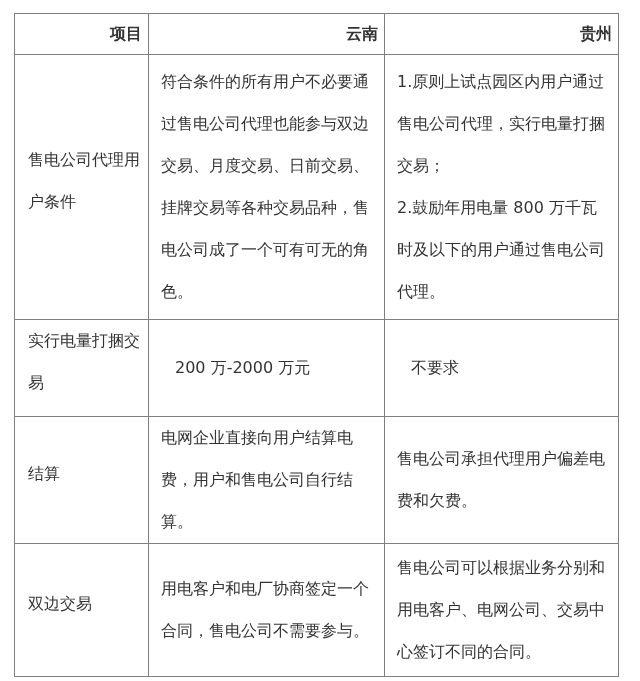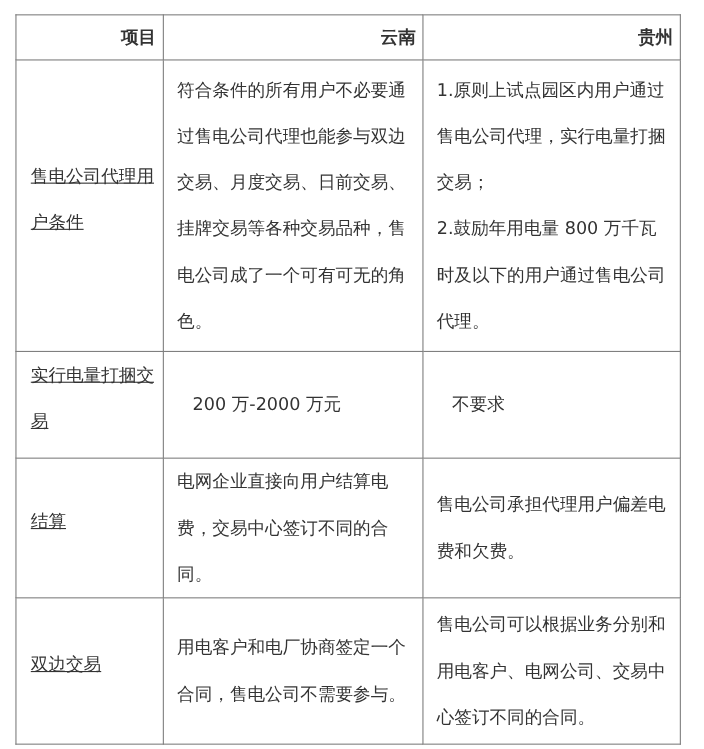"售电公司代理用户条件" table.cmp td.item-cell { text-decoration: underline -> none }
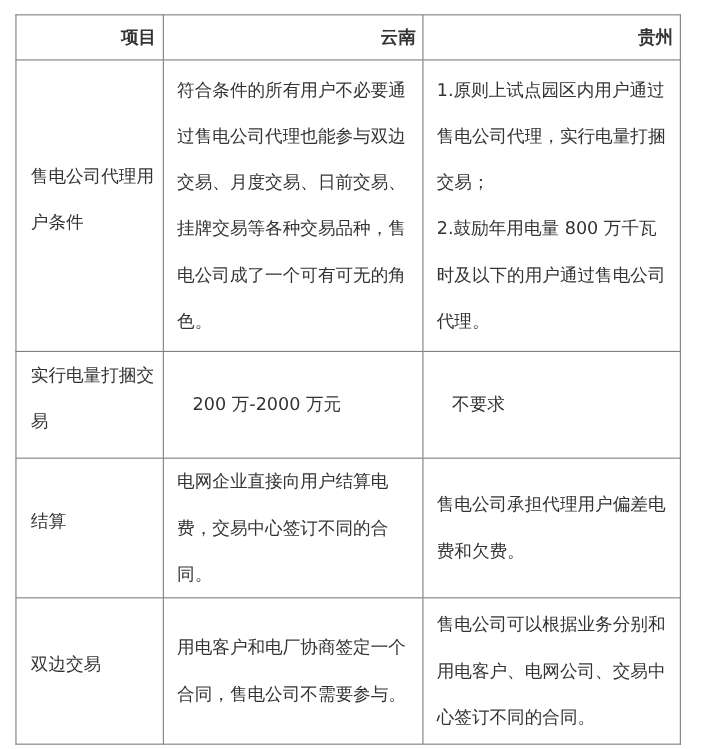"电网企业直接向用户结算电费，交易中心签订不同的合同。" td { text: 交易中心签订不同的合同 -> 用户和售电公司自行结算 }
